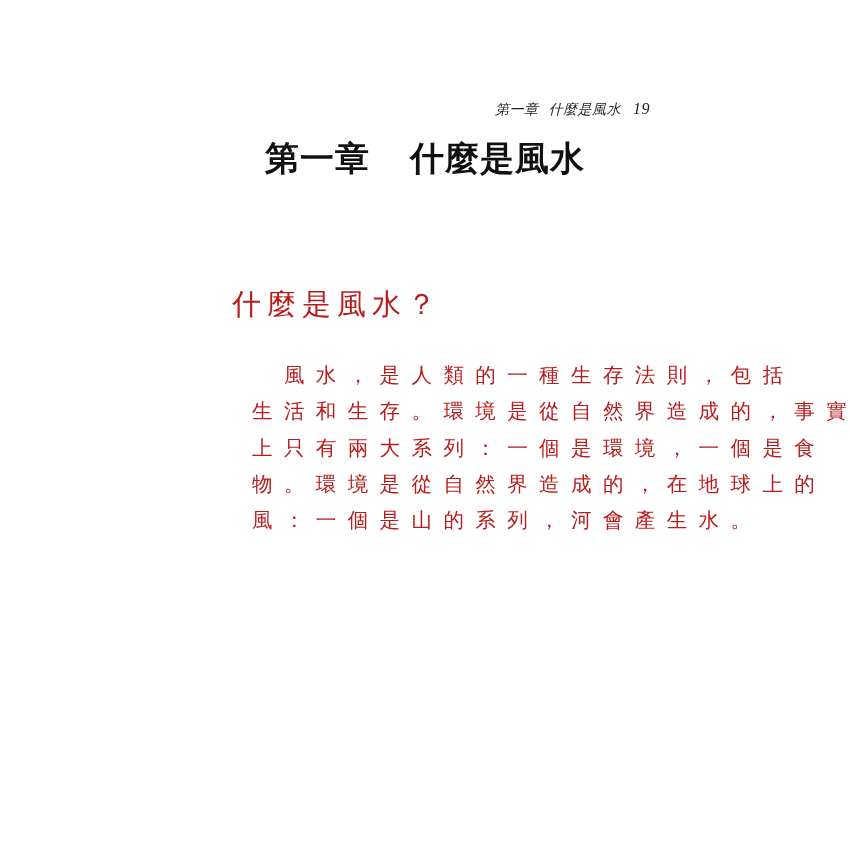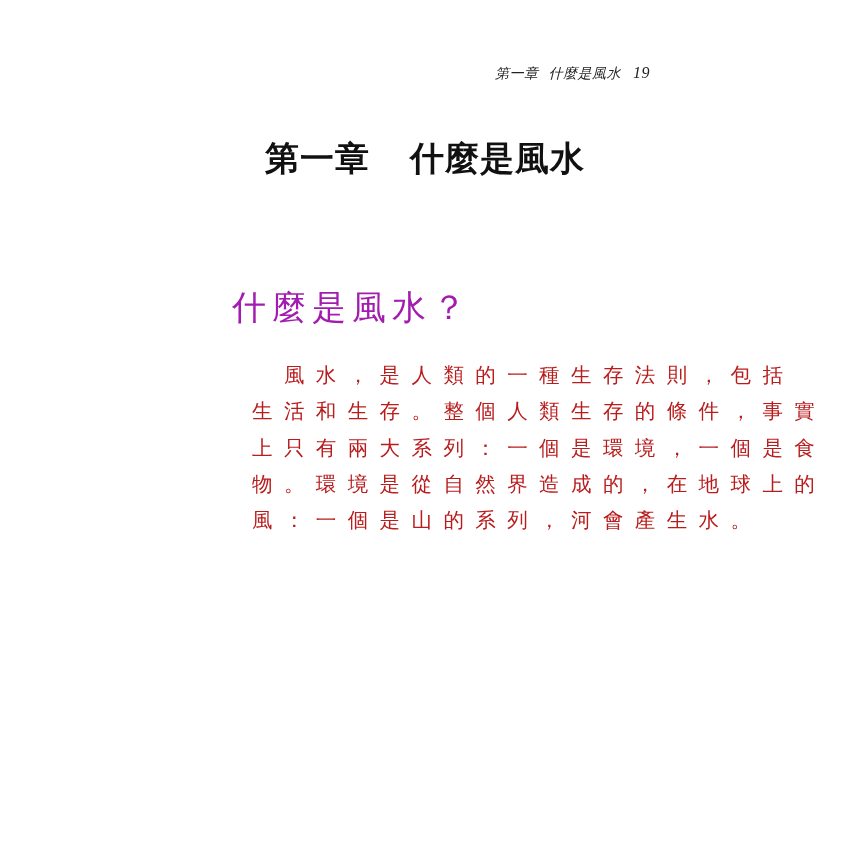"19" .running-header .pgnum { margin-top: none -> 36px }
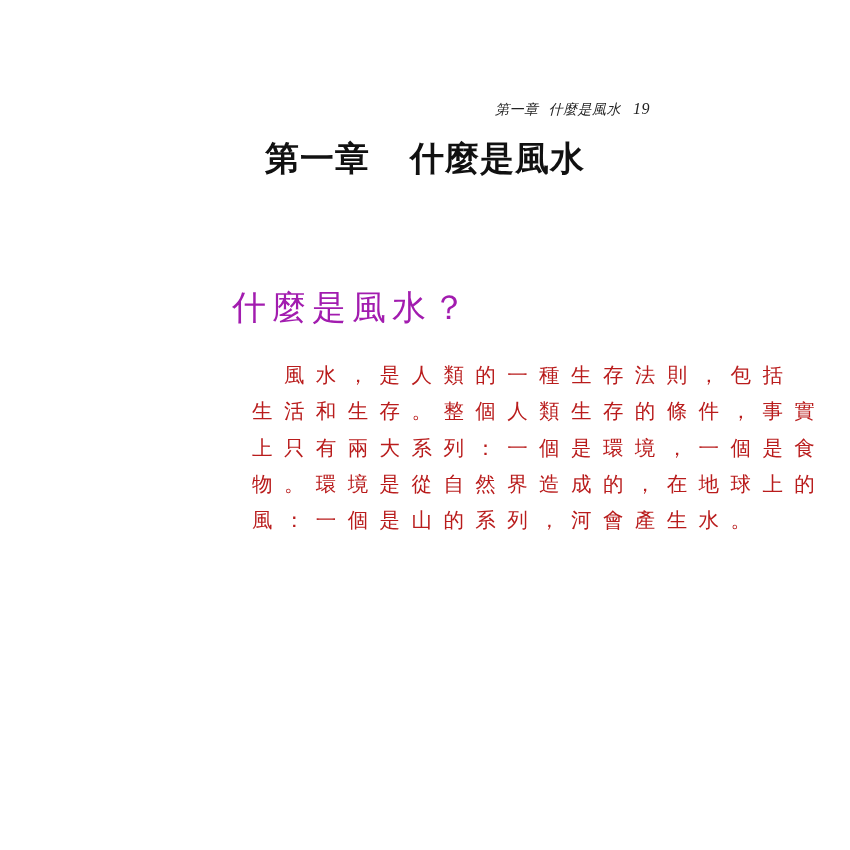"什麼是風水？" .section-heading { color: #a21caf -> #b91c1c; font-size: 34px -> 29px }
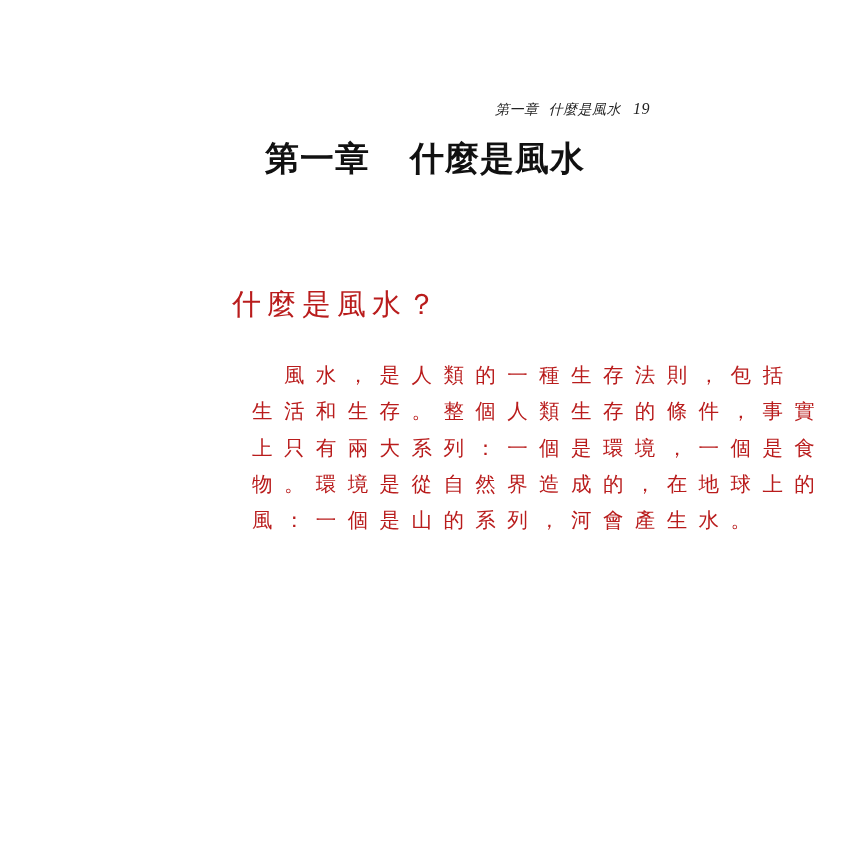"生活和生存。整個人類生存的條件，事實" span.line { text: 整個人類生存的條件 -> 環境是從自然界造成的 }
